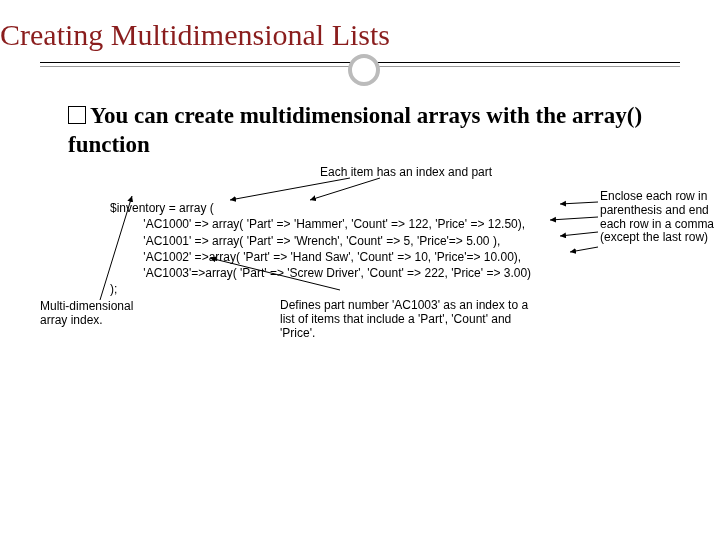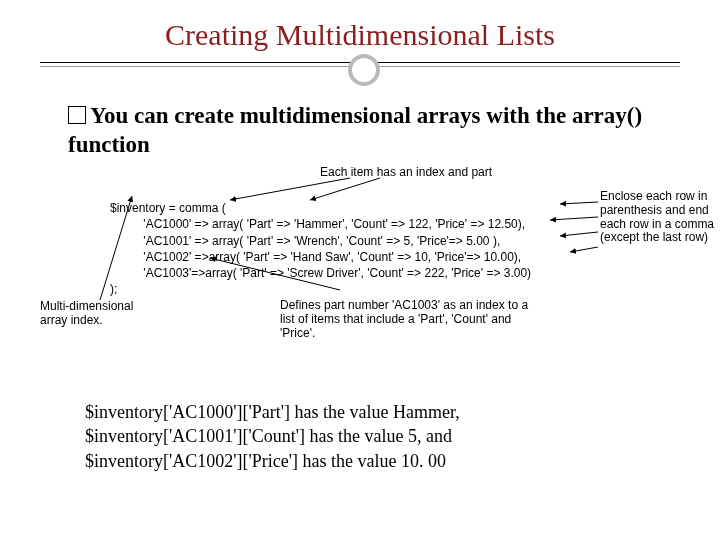"Creating Multidimensional Lists" .title { text-align: center -> none }
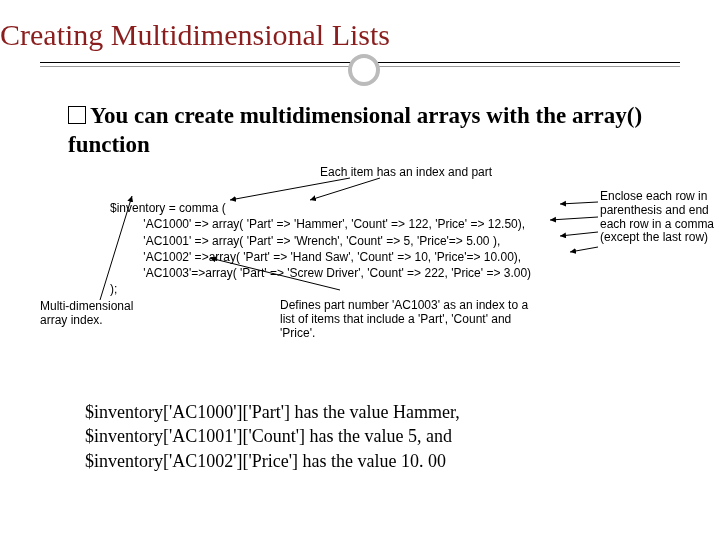"$inventory = comma (" span { text: comma -> array }
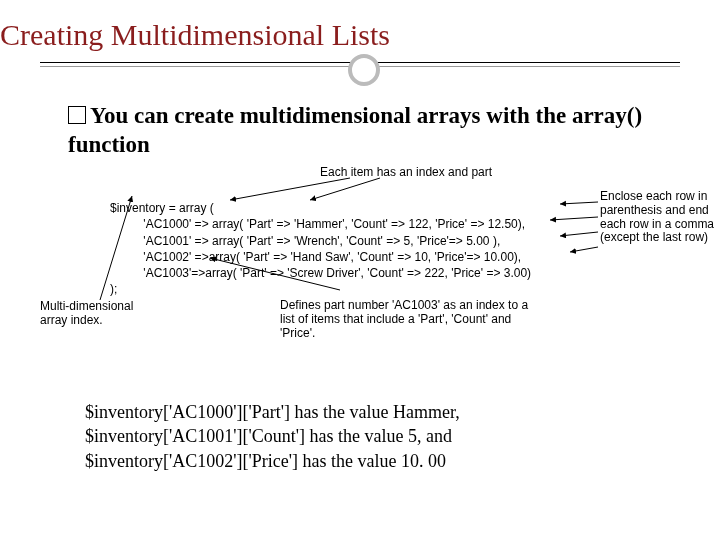"$inventory['AC1000']['Part'] has the" div.examples { html: <div> <div>$inventory['AC1000']['Part'] has the value Hammer,</div> <div>$inventory['AC1001']['Count'] has the value 5, and</div> <div>$inventory['AC1002']['Price'] has the value 10. 00</div> </div> -> none }
